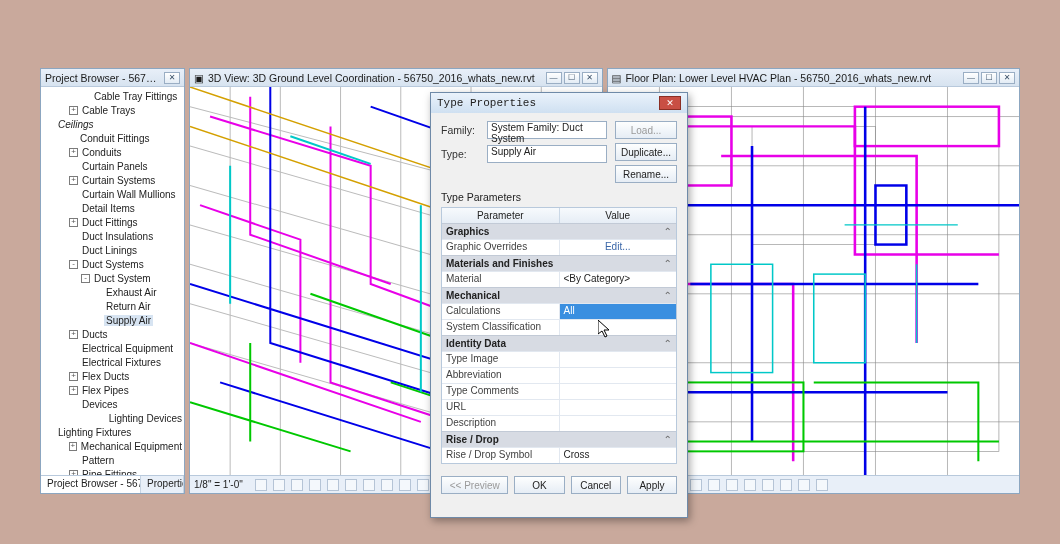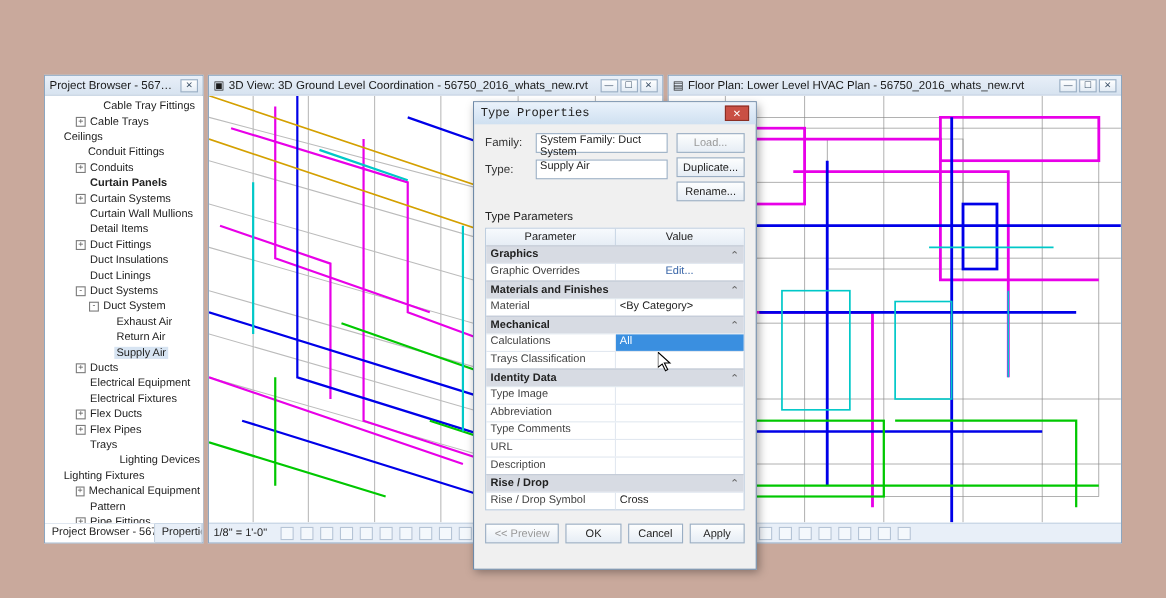"Ceilings" div.tr-row { font-style: none -> italic }
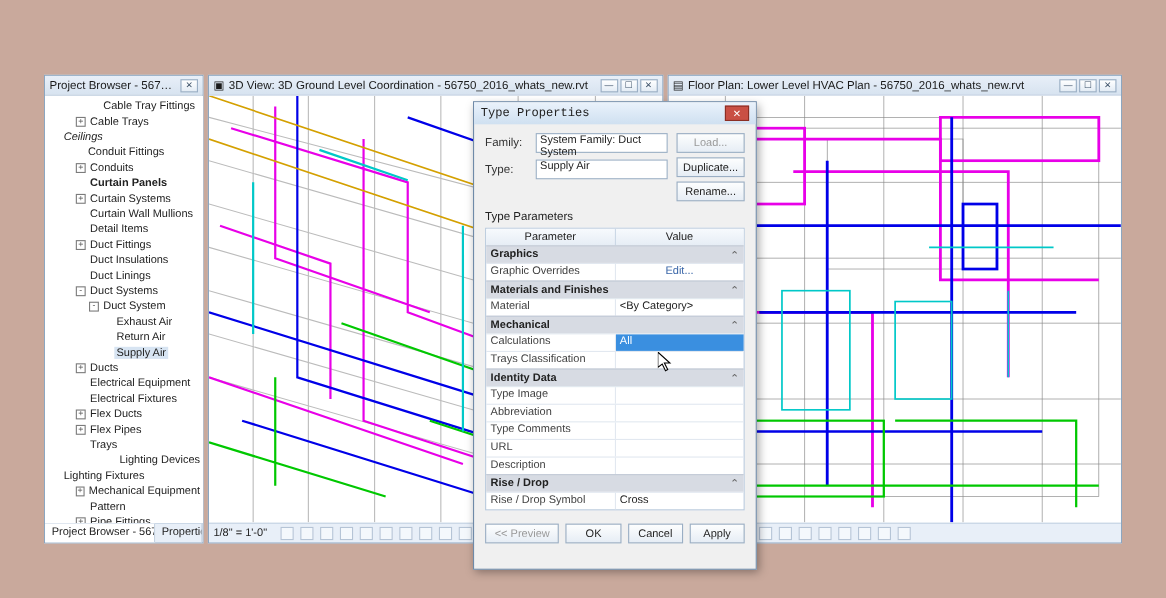"Curtain Panels" div.tr-row { font-weight: bold -> none }
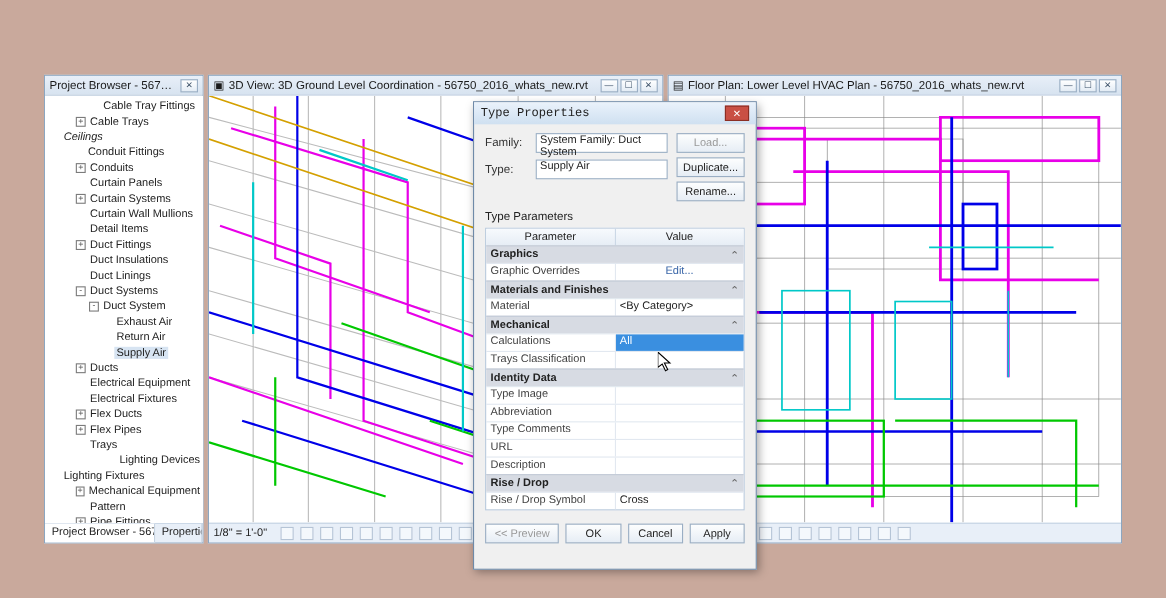"Trays Classification" div.pname { text: Trays -> System }
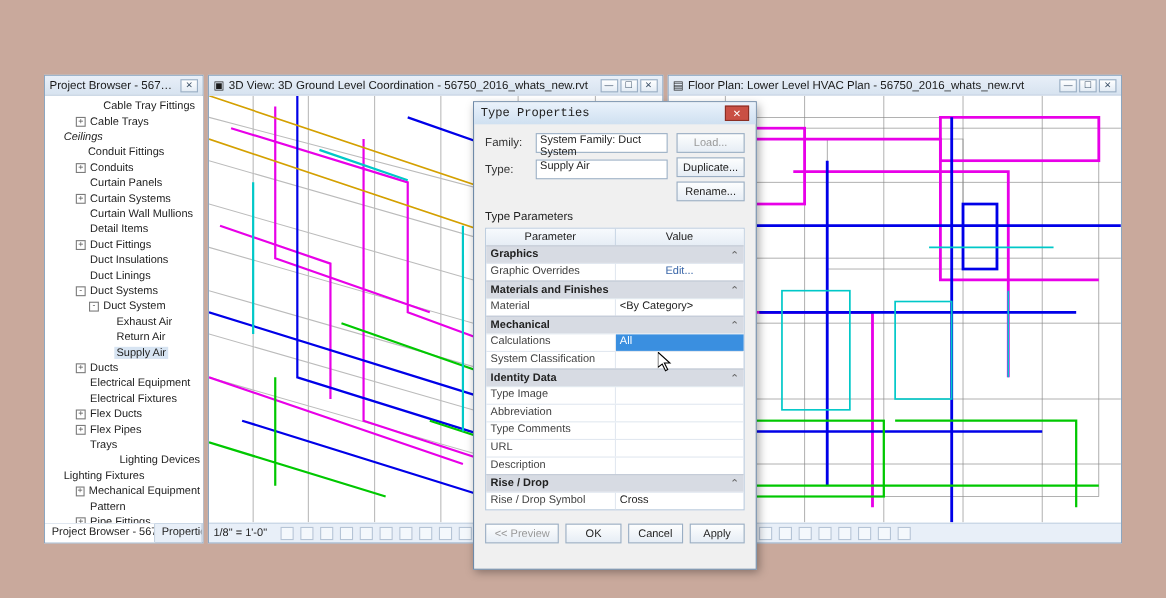"Trays" span.lbl { text: Trays -> Devices }
